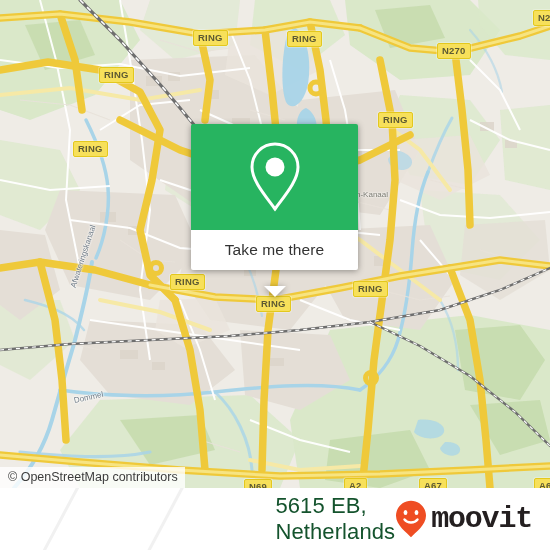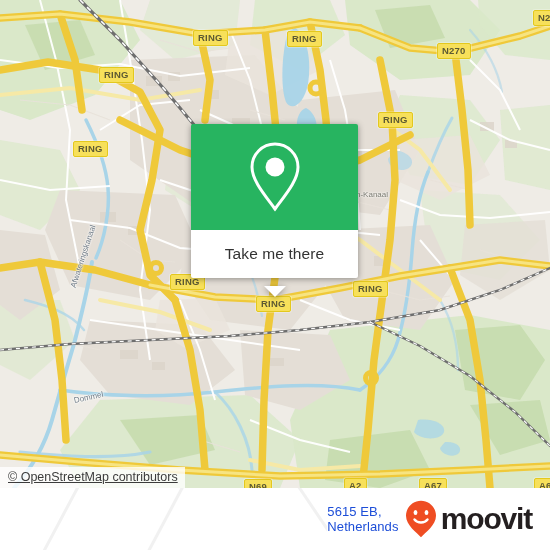"Take me there" .callout-bottom { height: 48px -> 40px }
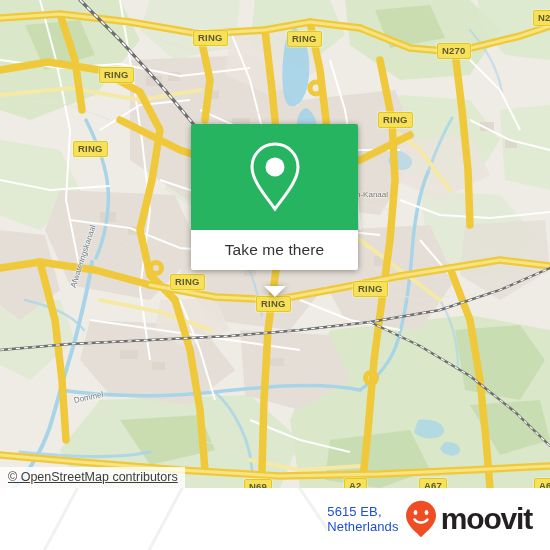"© OpenStreetMap contributors" .attrib { text-decoration: underline -> none }
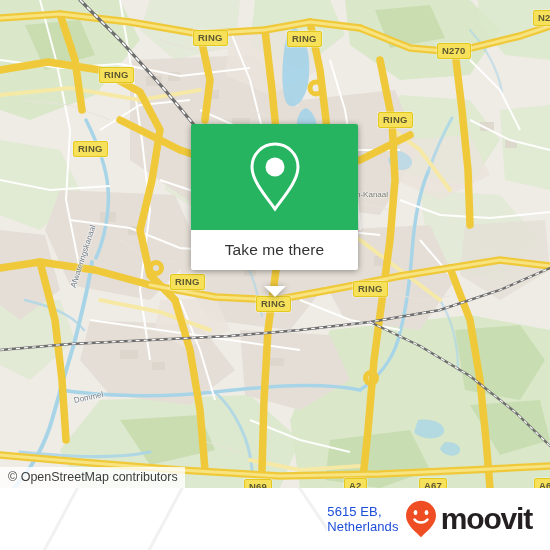"5615 EB, Netherlands" .footer-title { color: #1d4ed8 -> #14532d; font-size: 13px -> 22px }
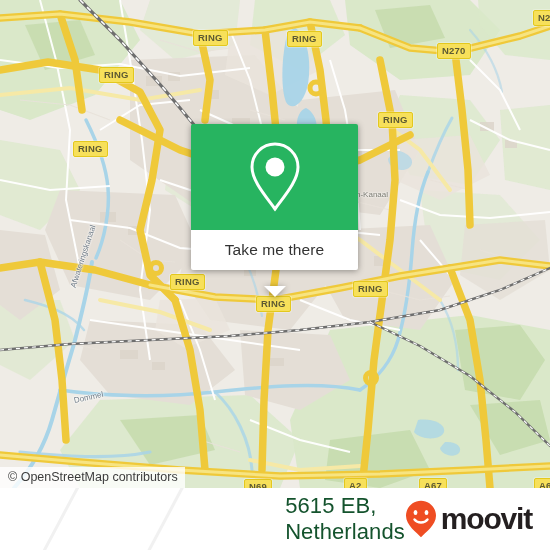"moovit" .brand-word { font-family: Liberation Sans, sans-serif -> Liberation Mono, monospace }
